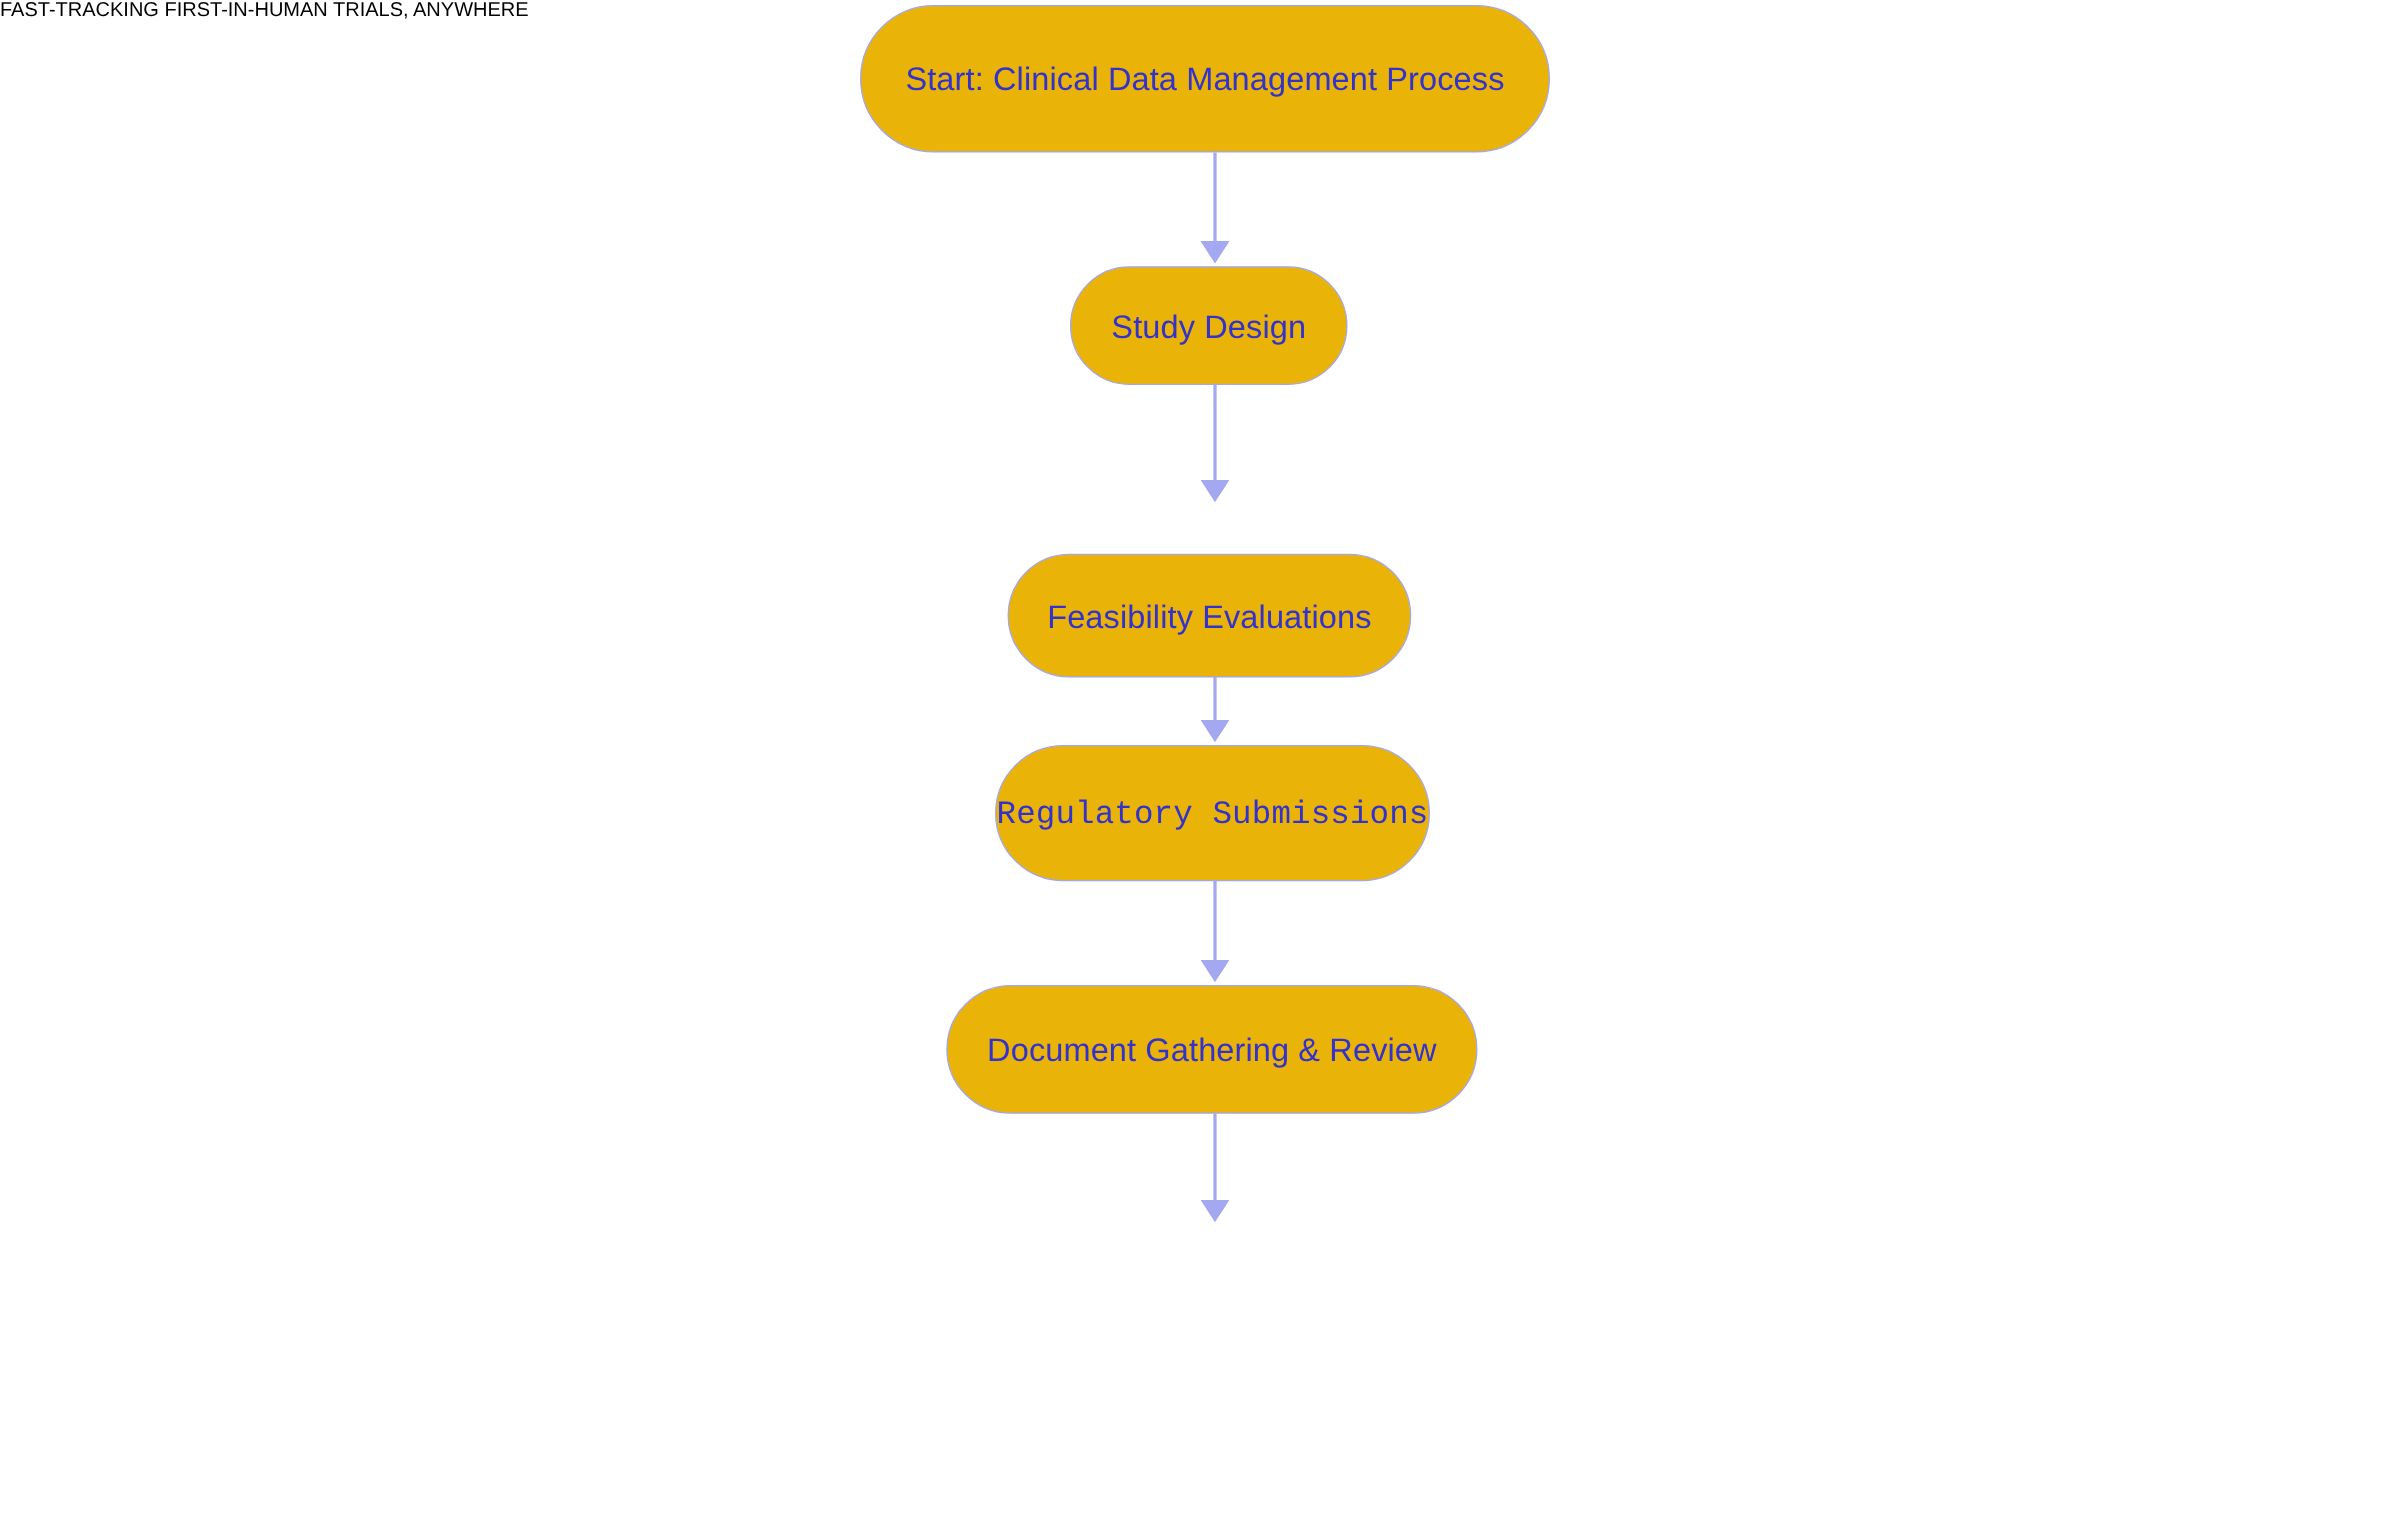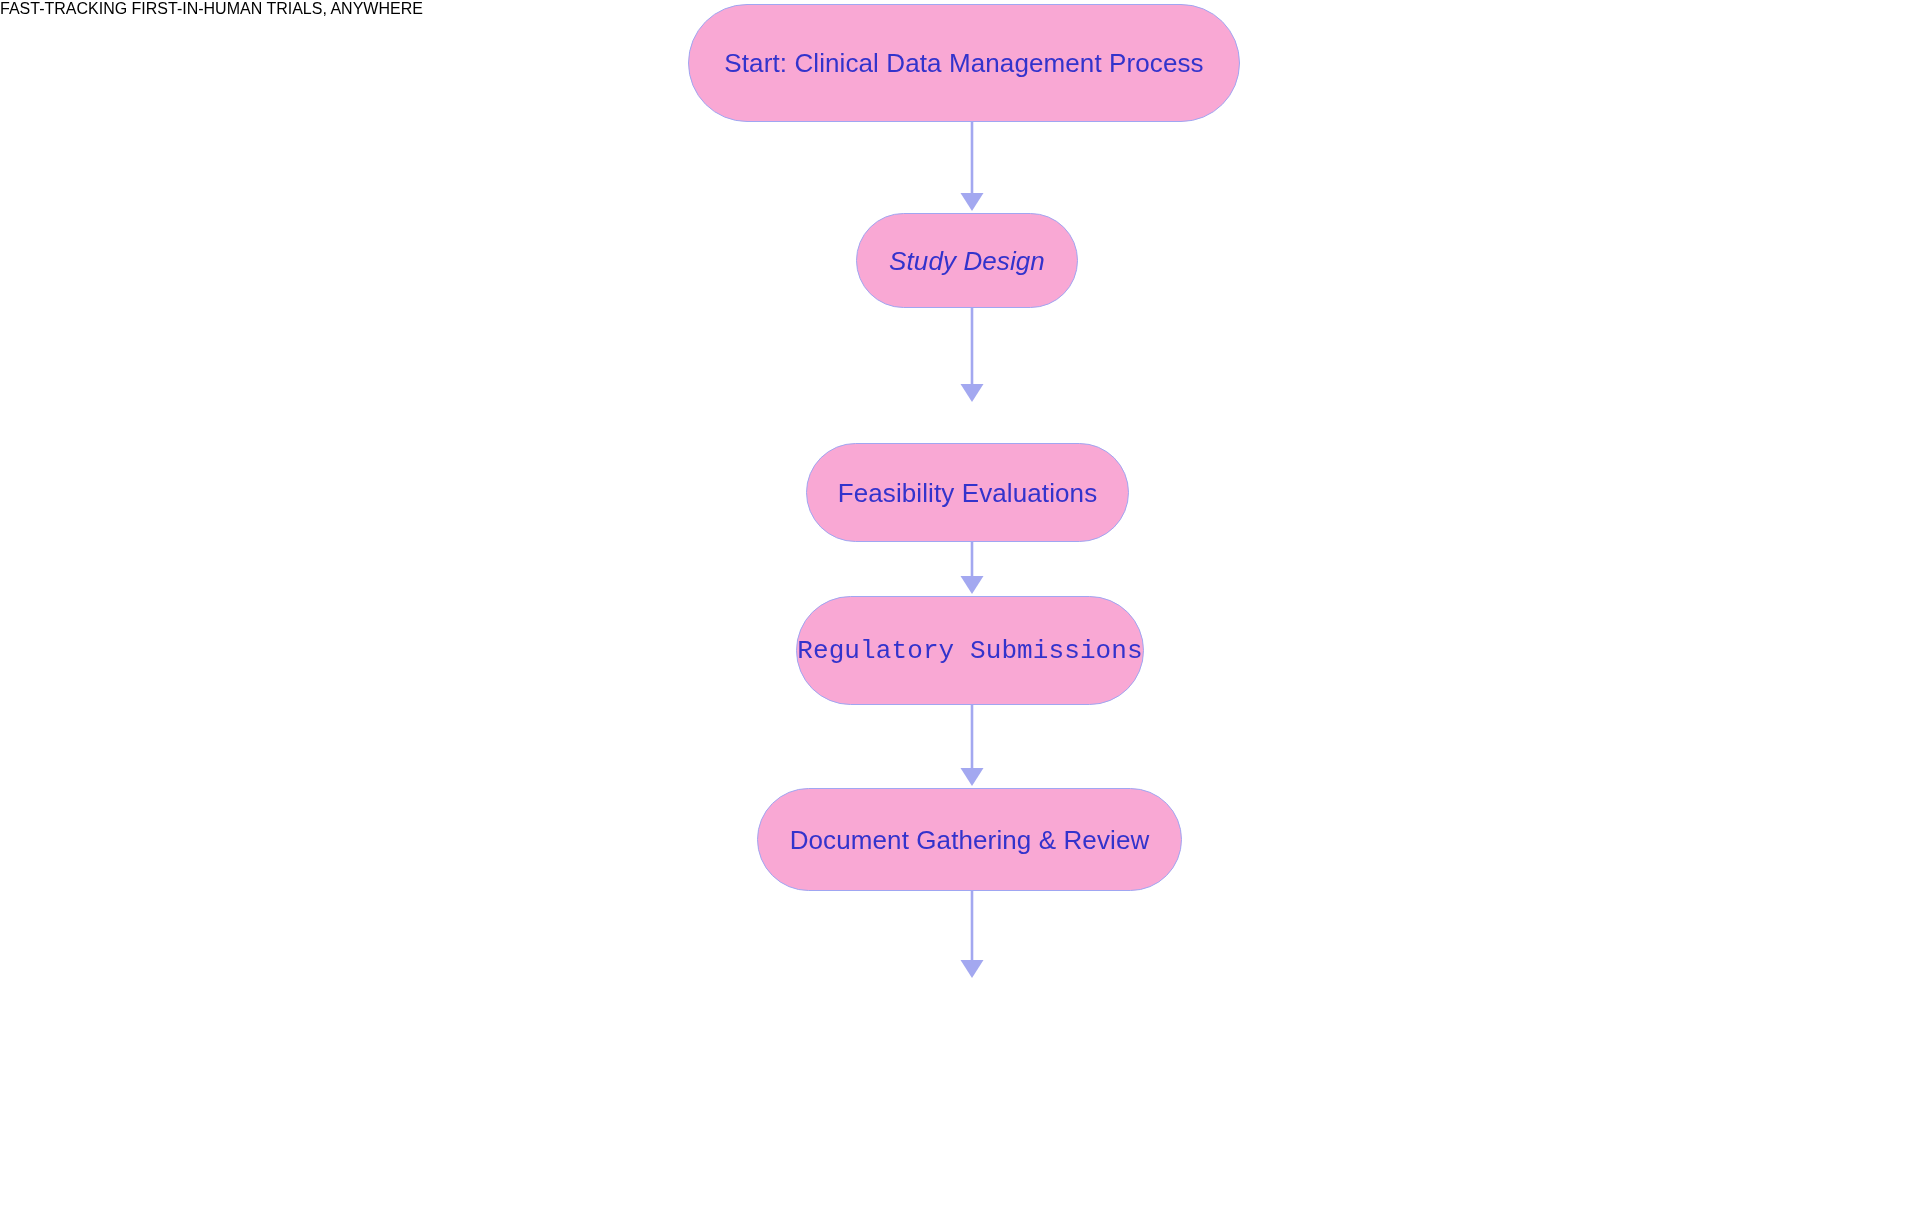"Start: Clinical Data Management Process" .node { background: #f9a8d4 -> #eab308 }
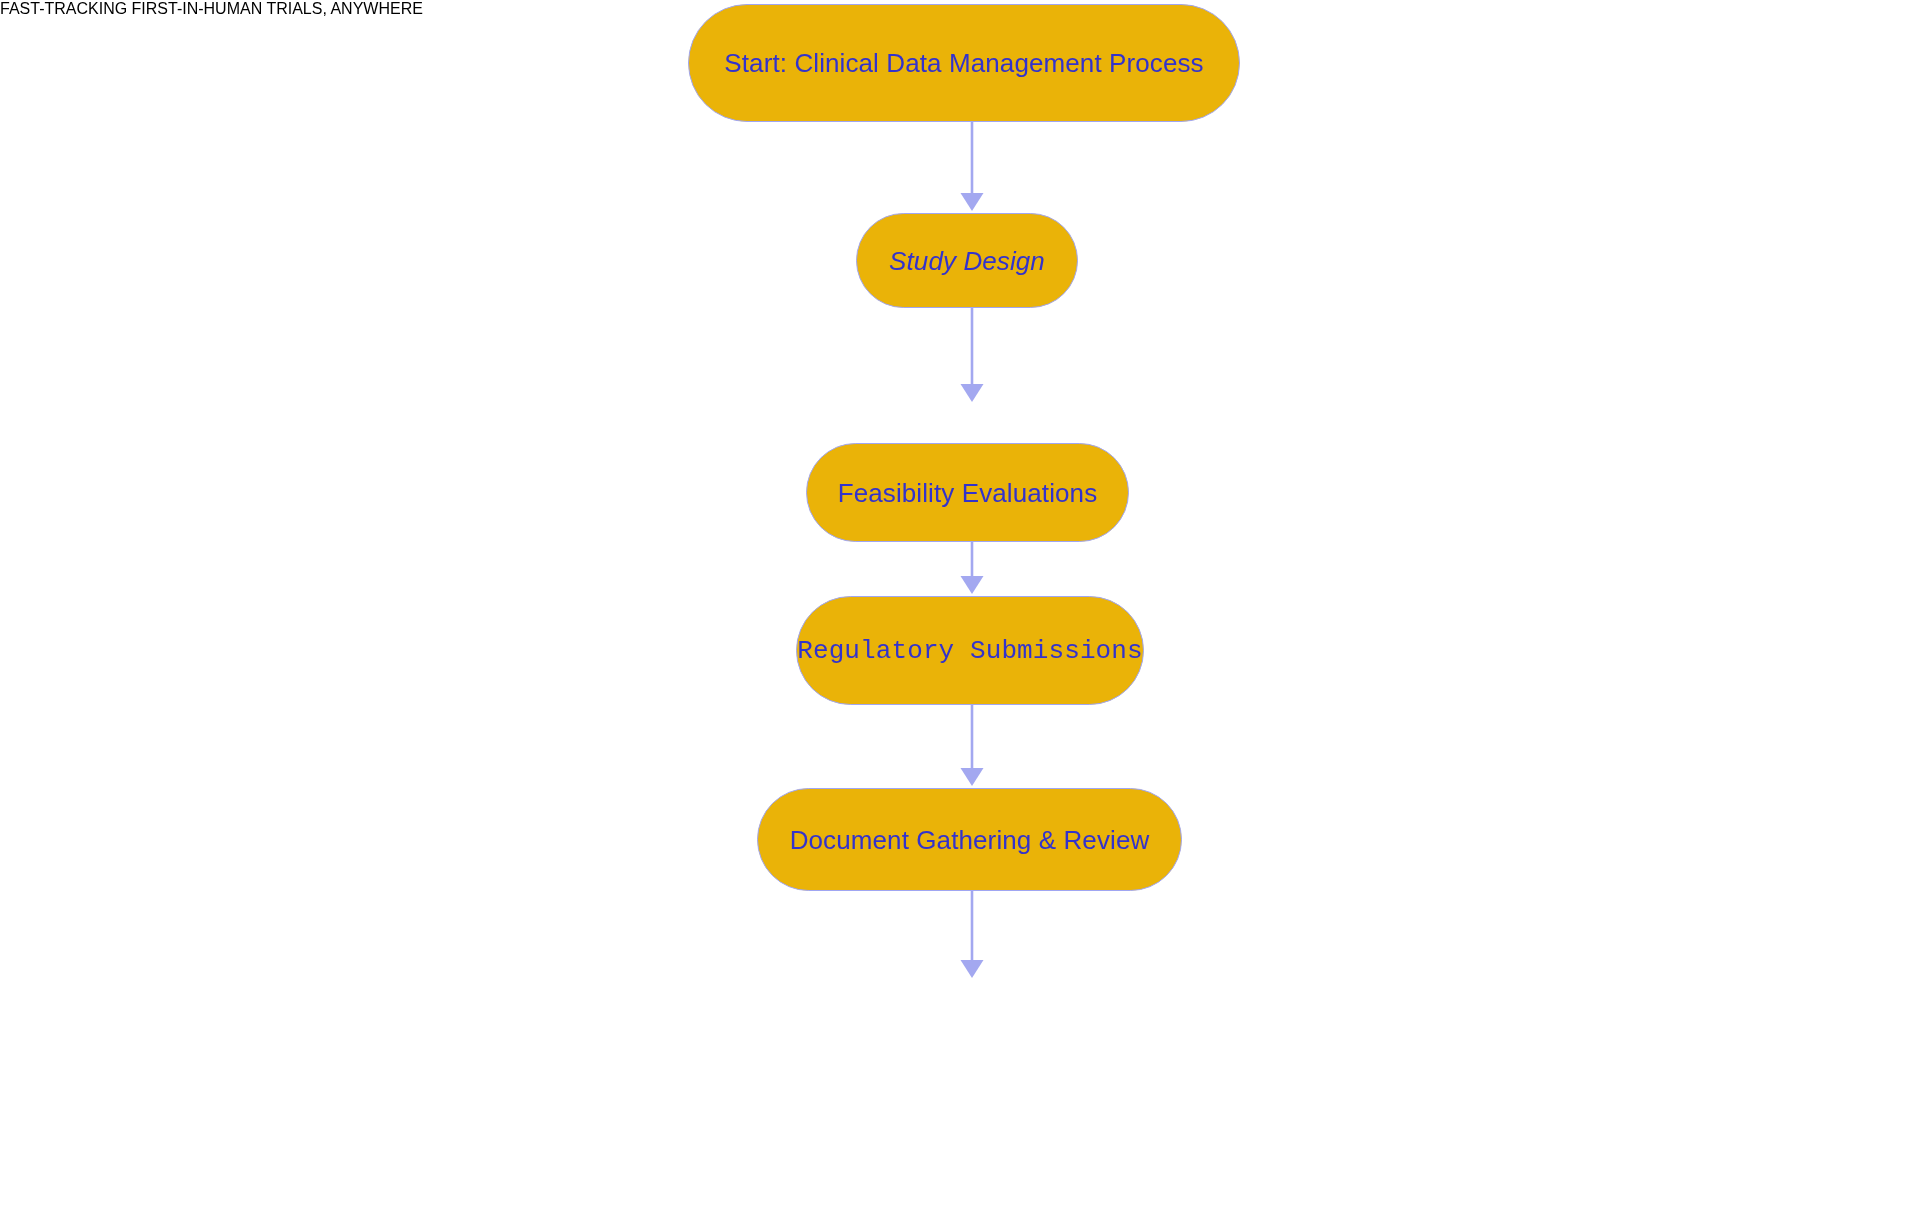"Study Design" .node-1 { font-style: italic -> none }
